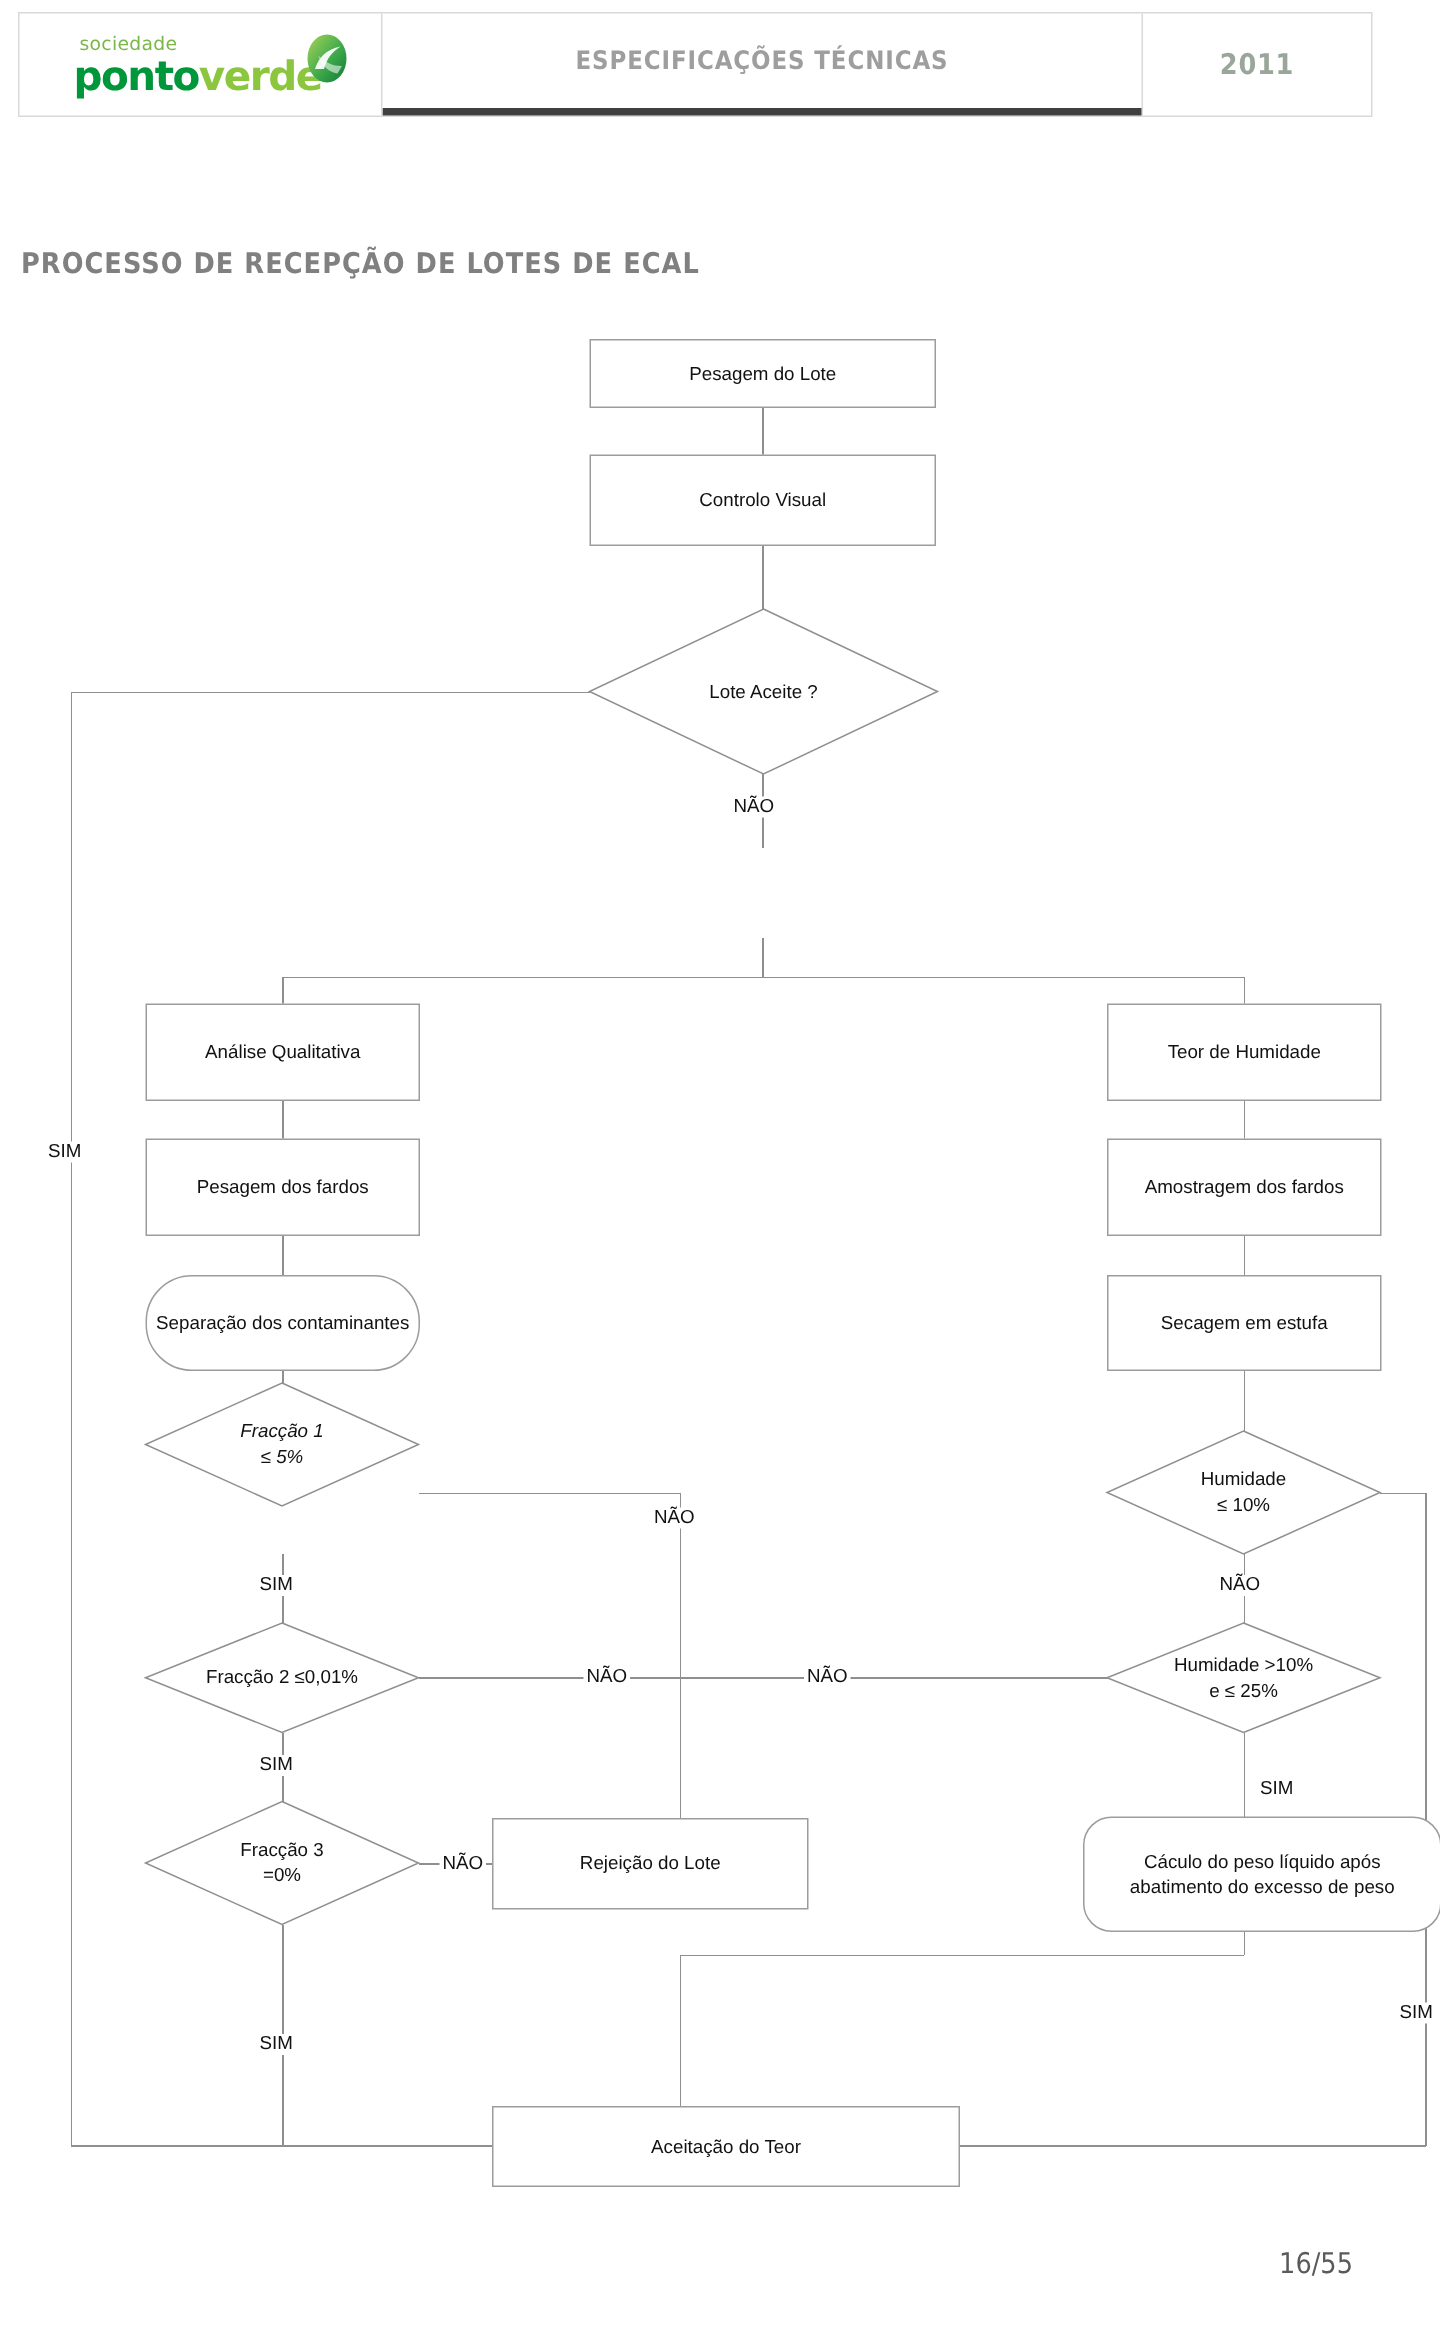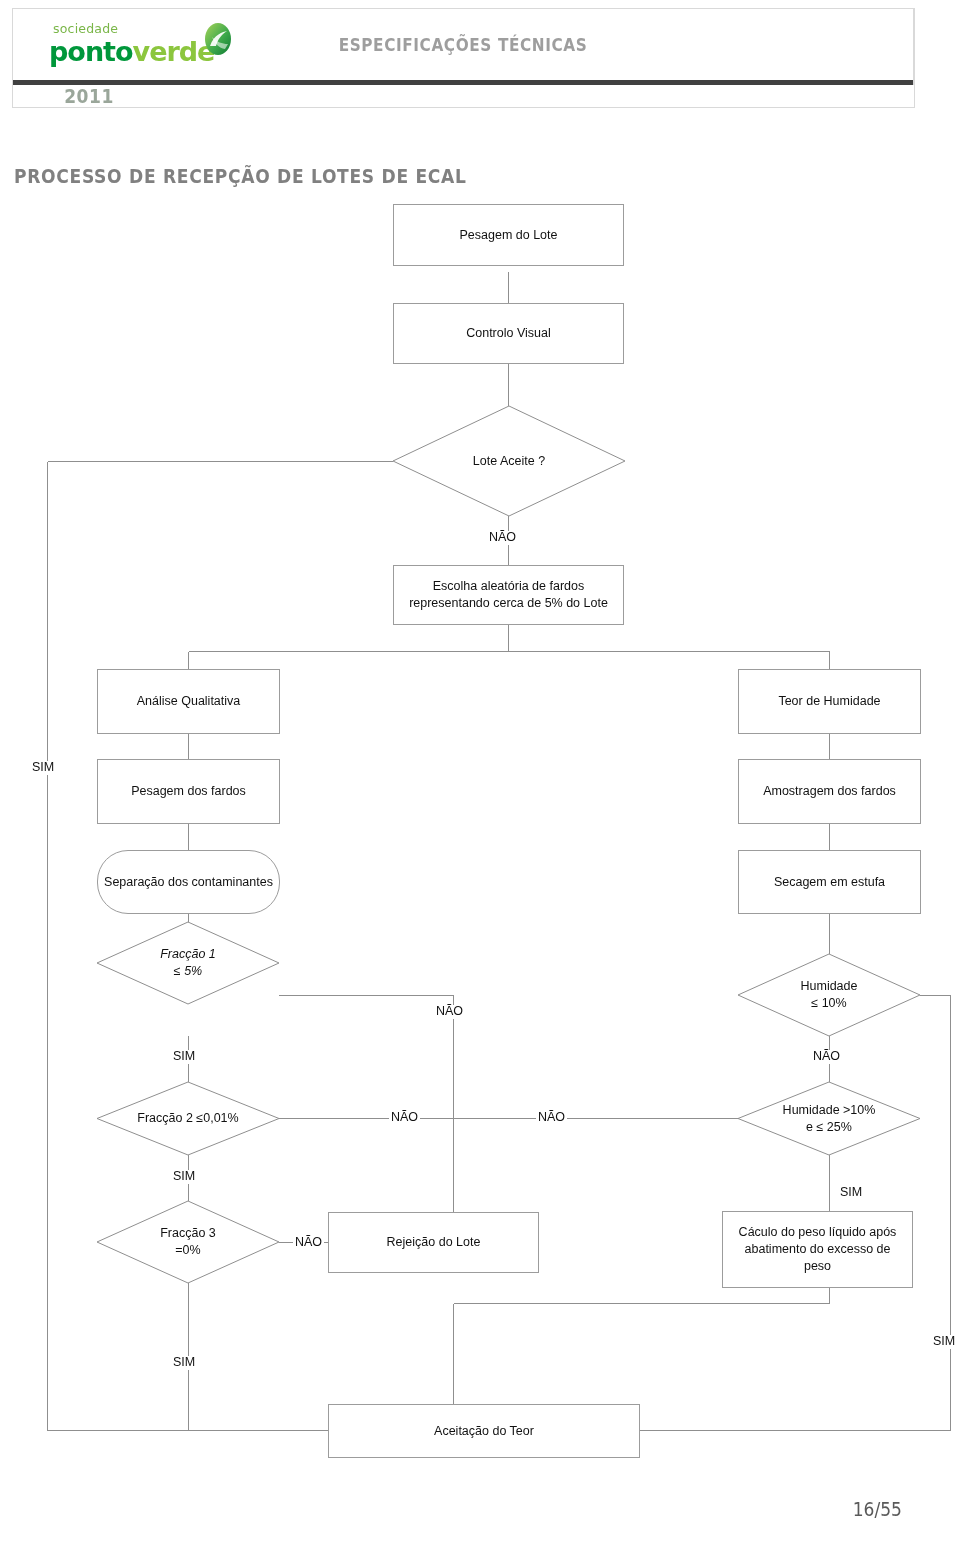"sociedade" #header-table { flex-direction: column -> none; height: 100px -> 70px }
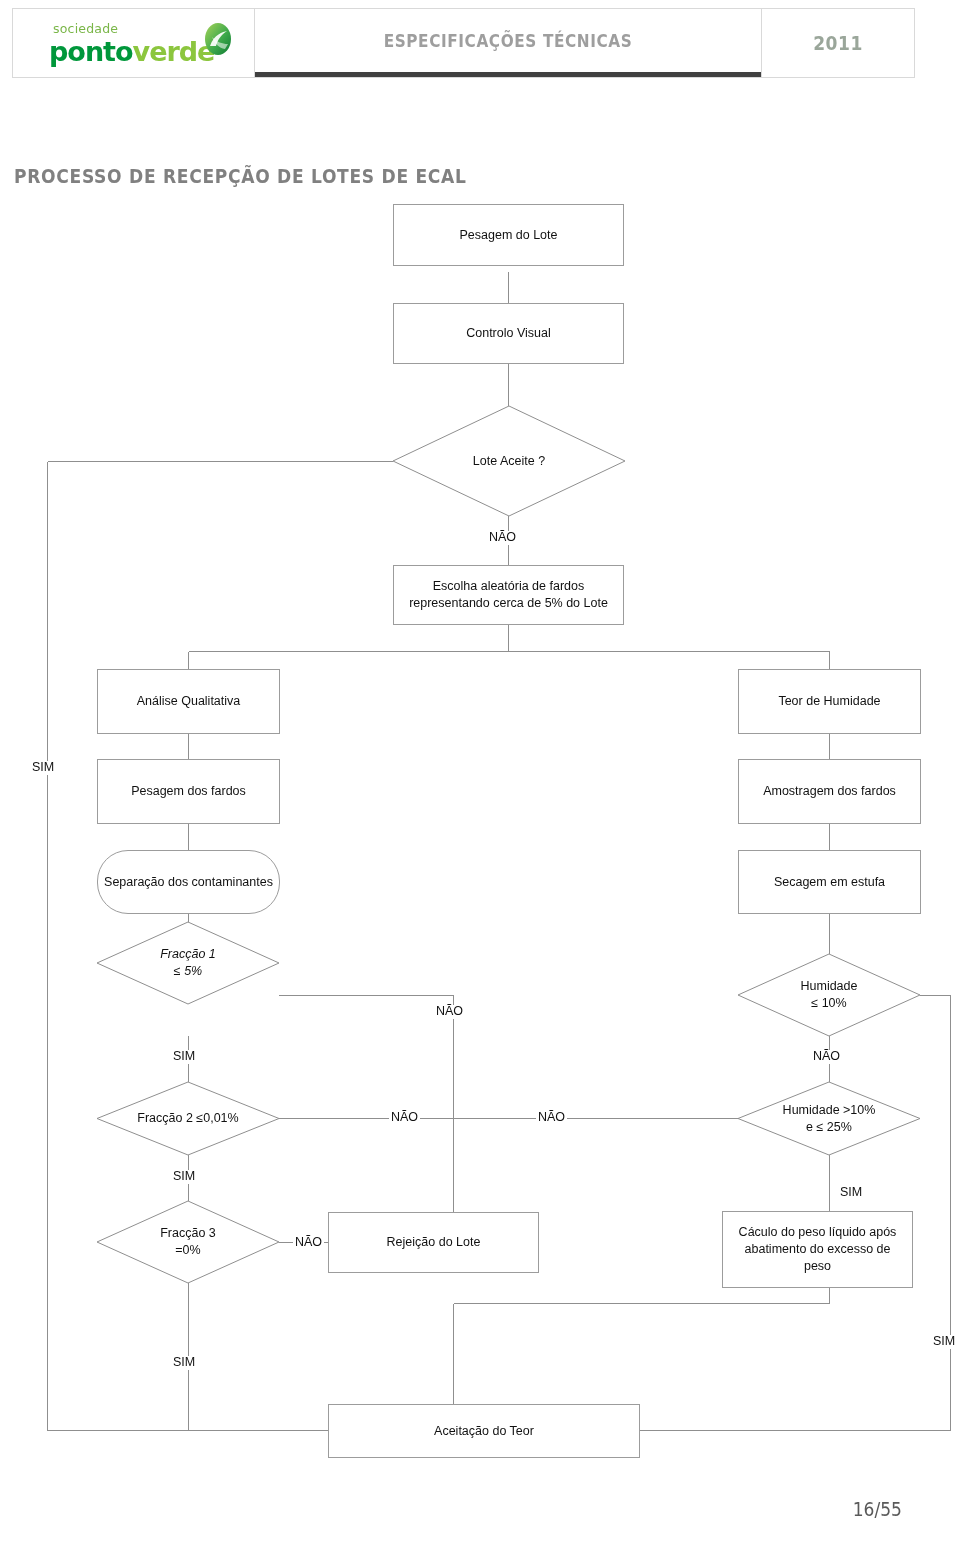"Pesagem do Lote" div.node { height: 62px -> 46px; top: 204px -> 226px }
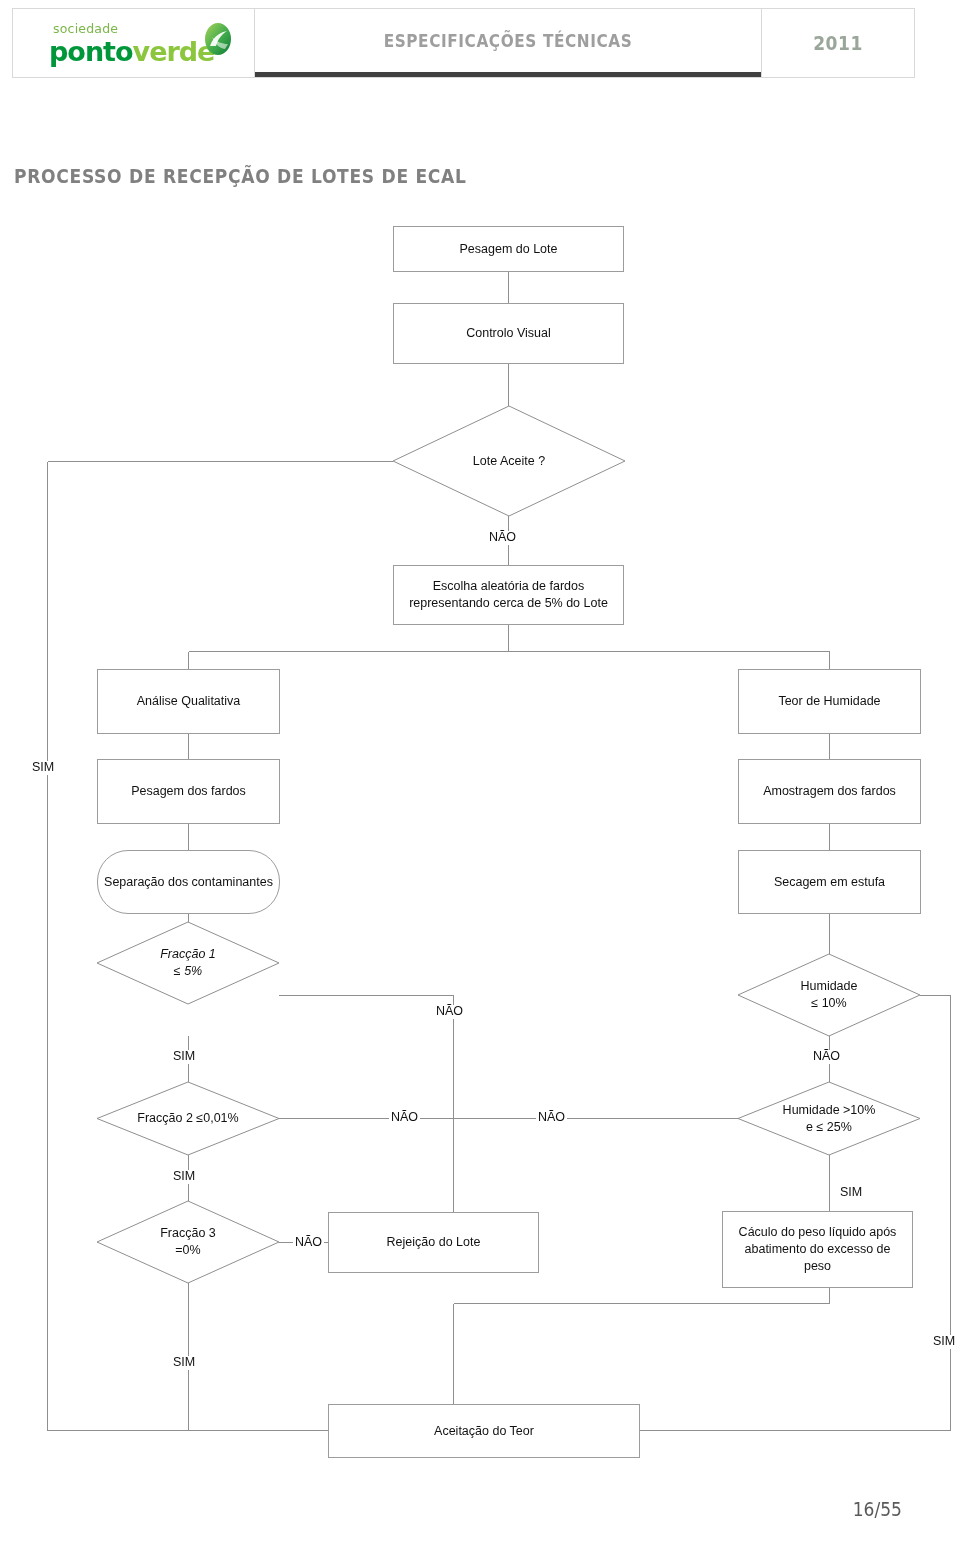"Escolha aleatória de fardos" div.node { html: <div> <span>Escolha aleatória de fardos representando cerca de 5% do Lote</span> </div> -> none }
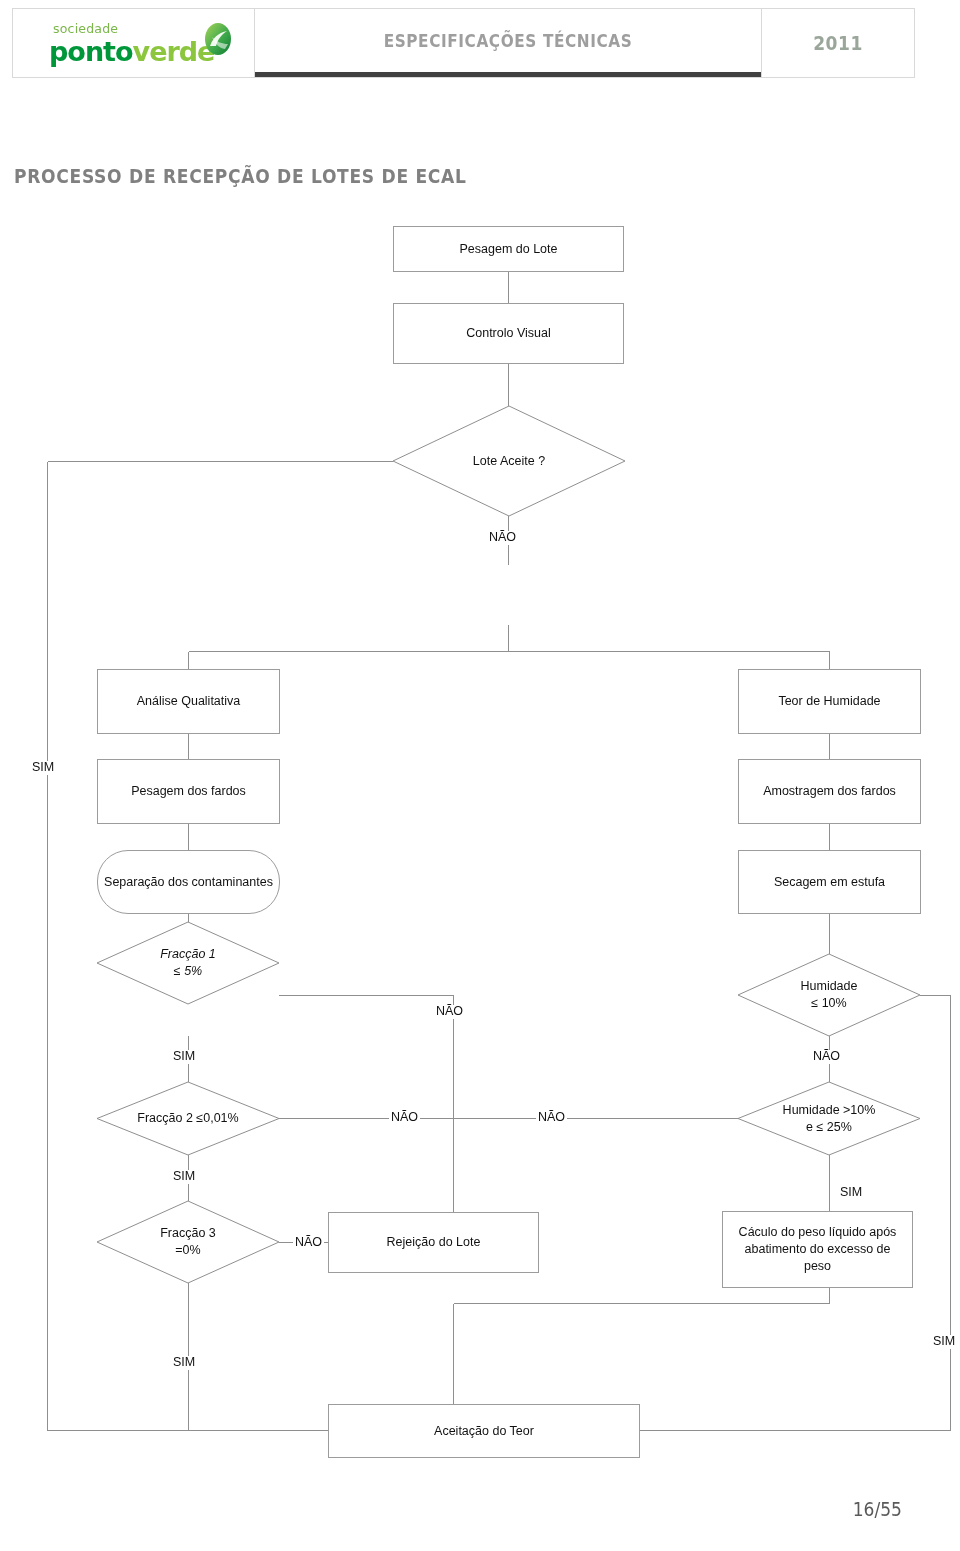"Cáculo do peso líquido após" div.node { border-radius: none -> 19px; width: 191px -> 239px }
